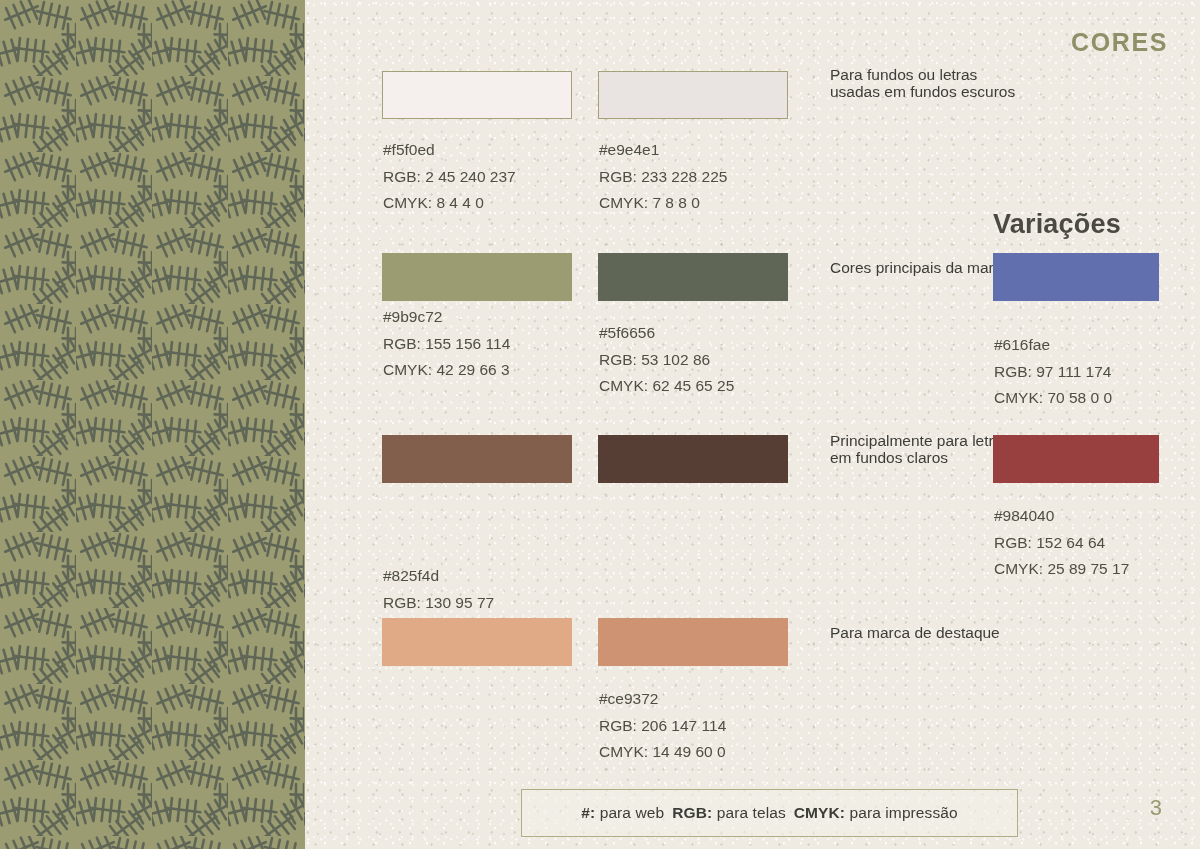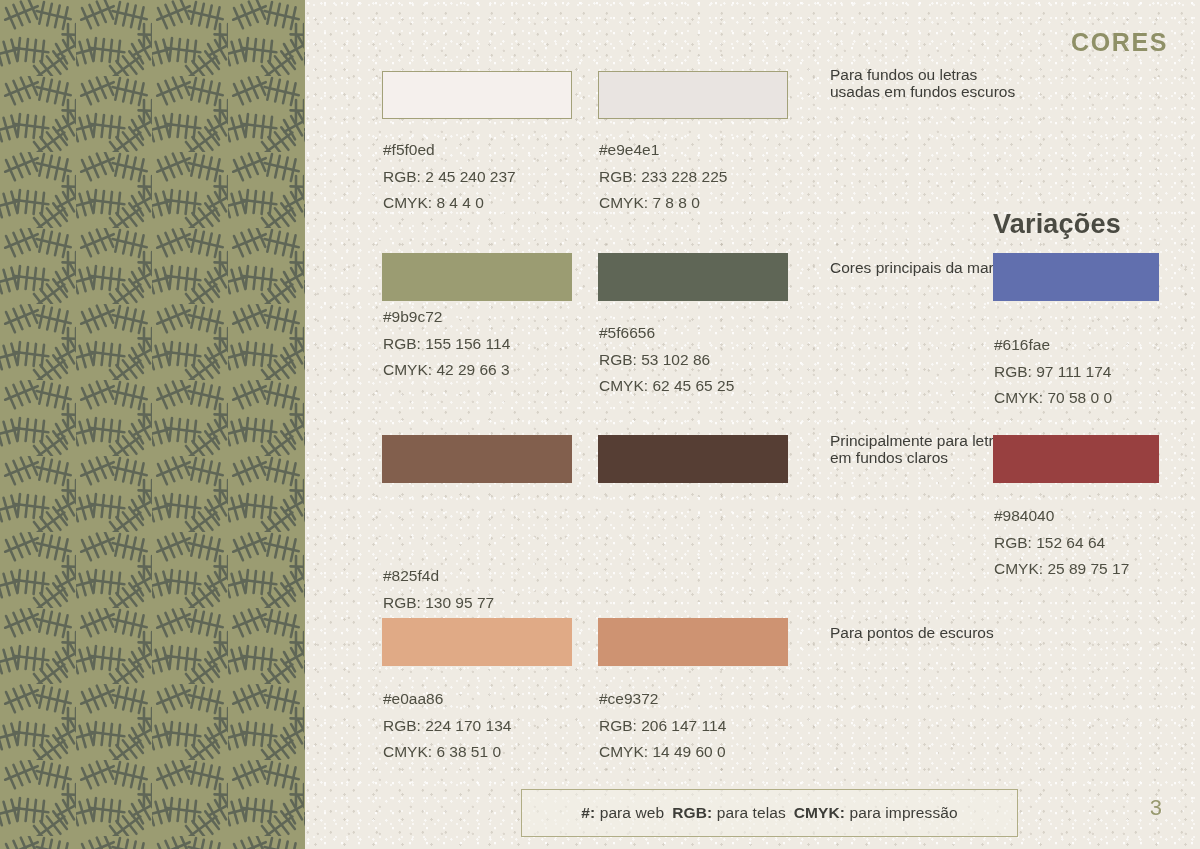"Para pontos de escuros" div.note { text: pontos de escuros -> marca de destaque }
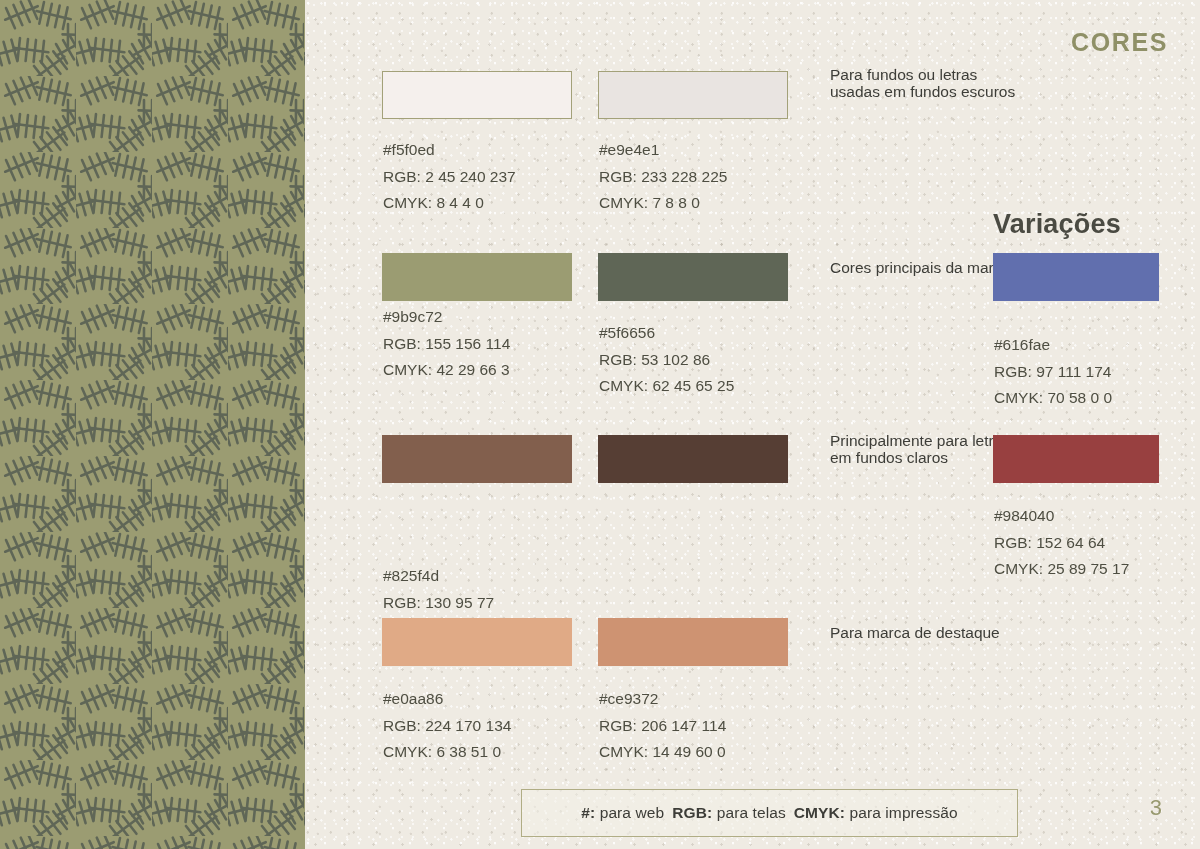"#e0aa86" div.info { html: <div> <div>#e0aa86</div> <div>RGB: 224 170 134</div> <div>CMYK: 6 38 51 0</div> </div> -> none }
